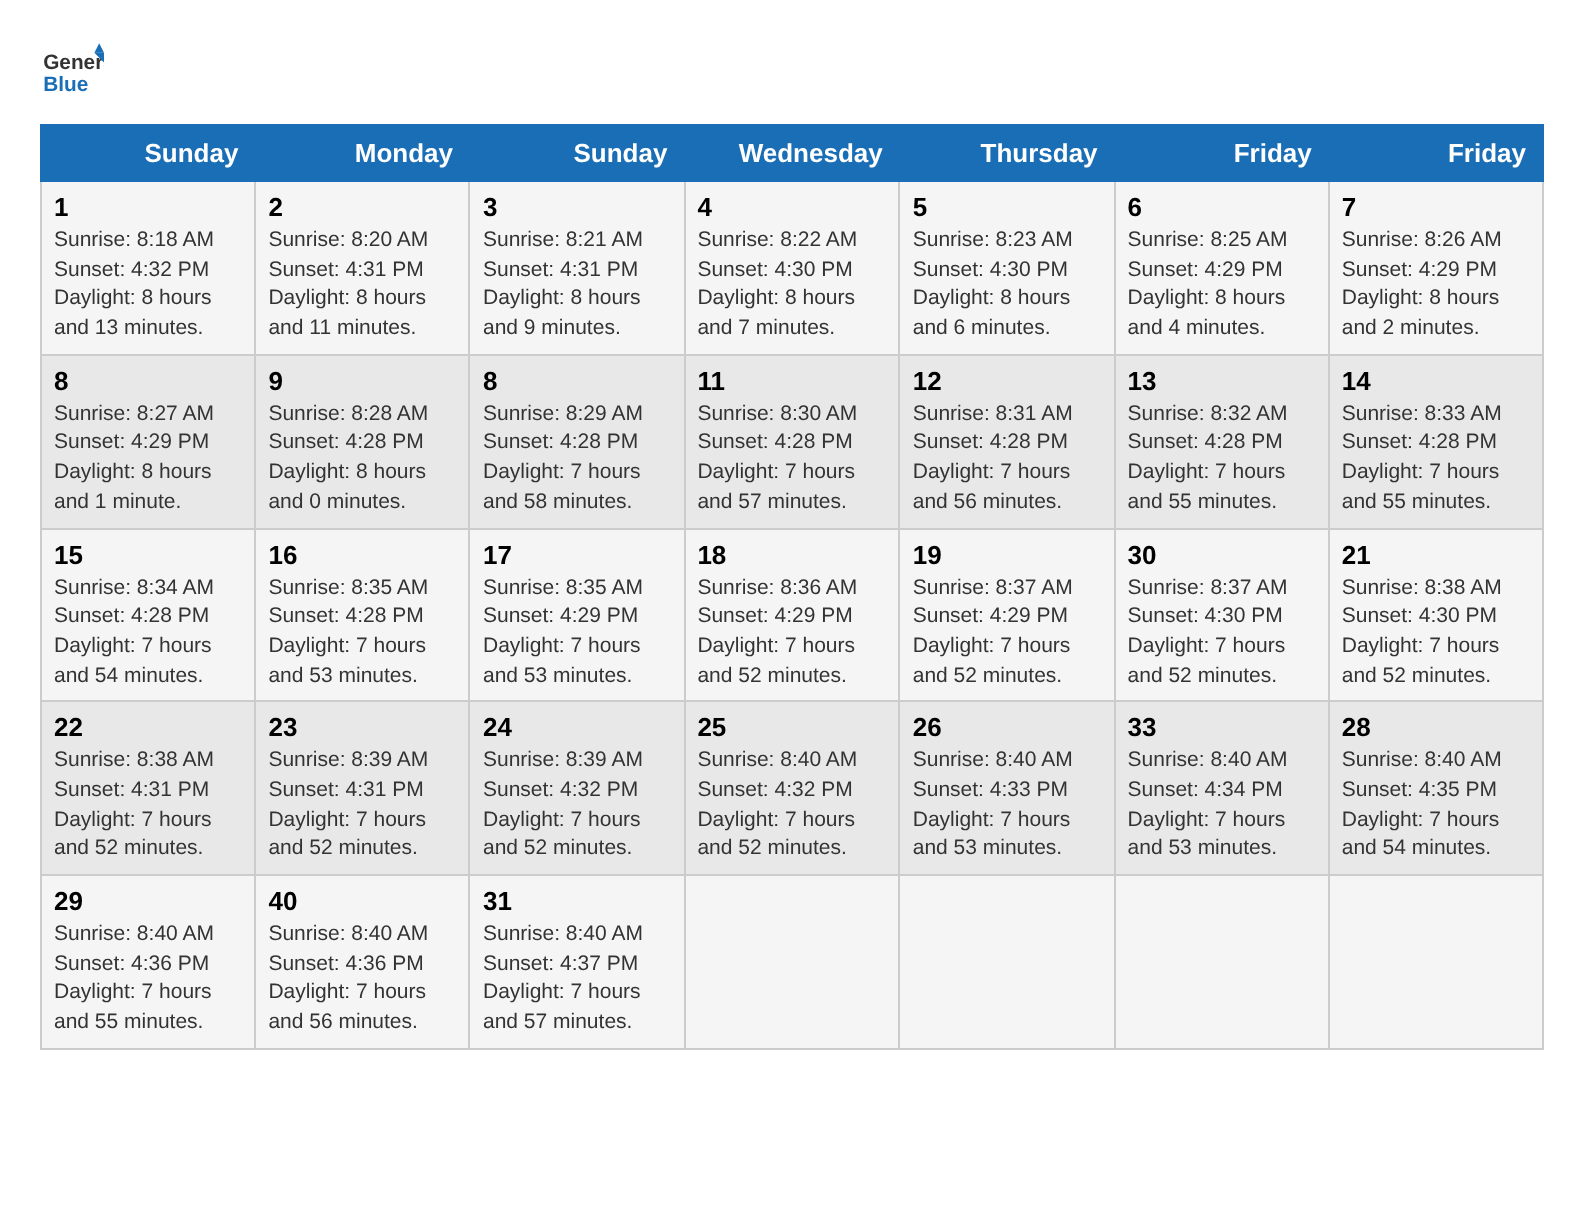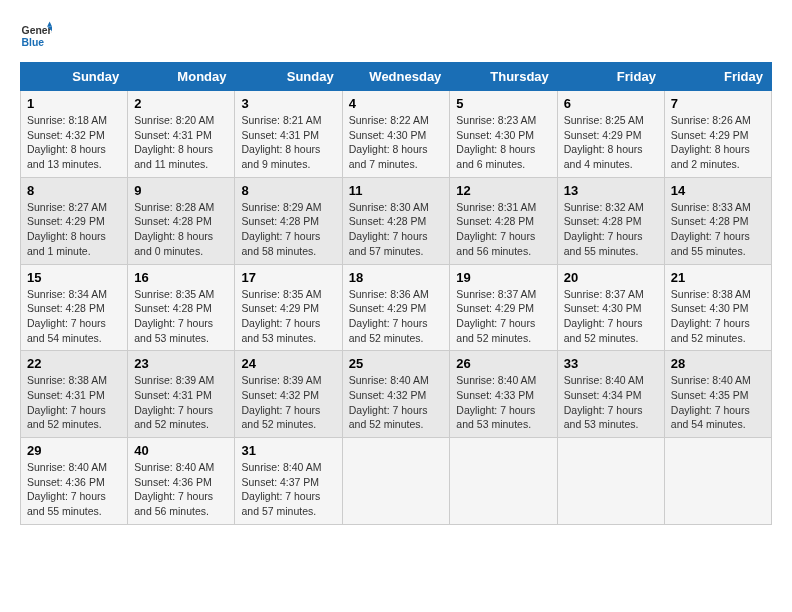"20" span.day-num { text: 20 -> 30 }
